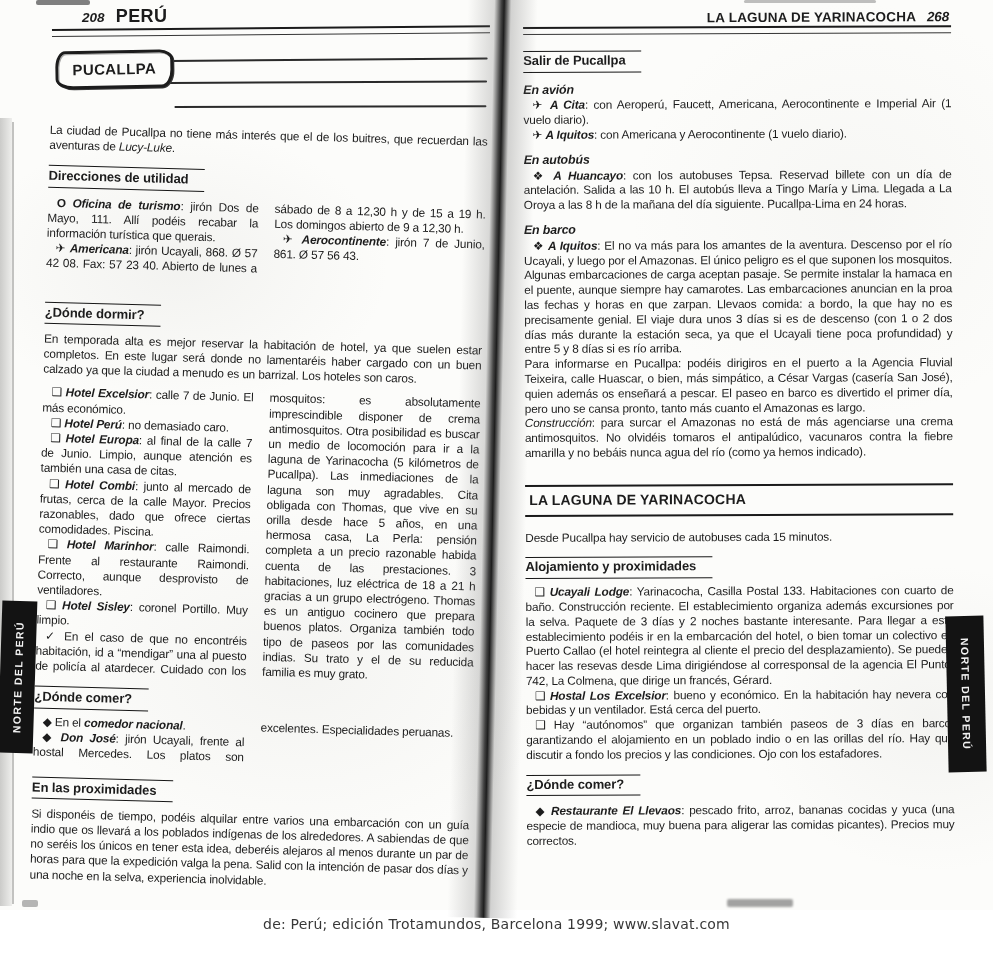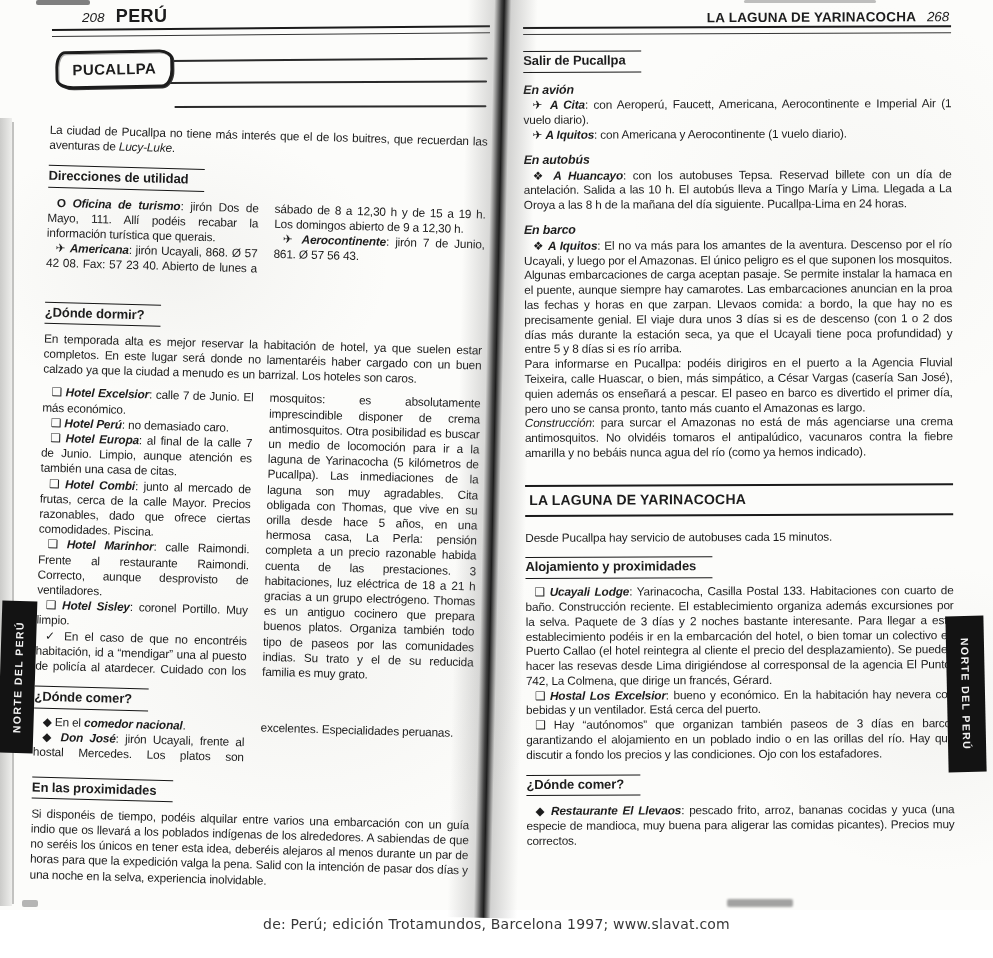"208" .pagenum { font-weight: 400 -> 700 }
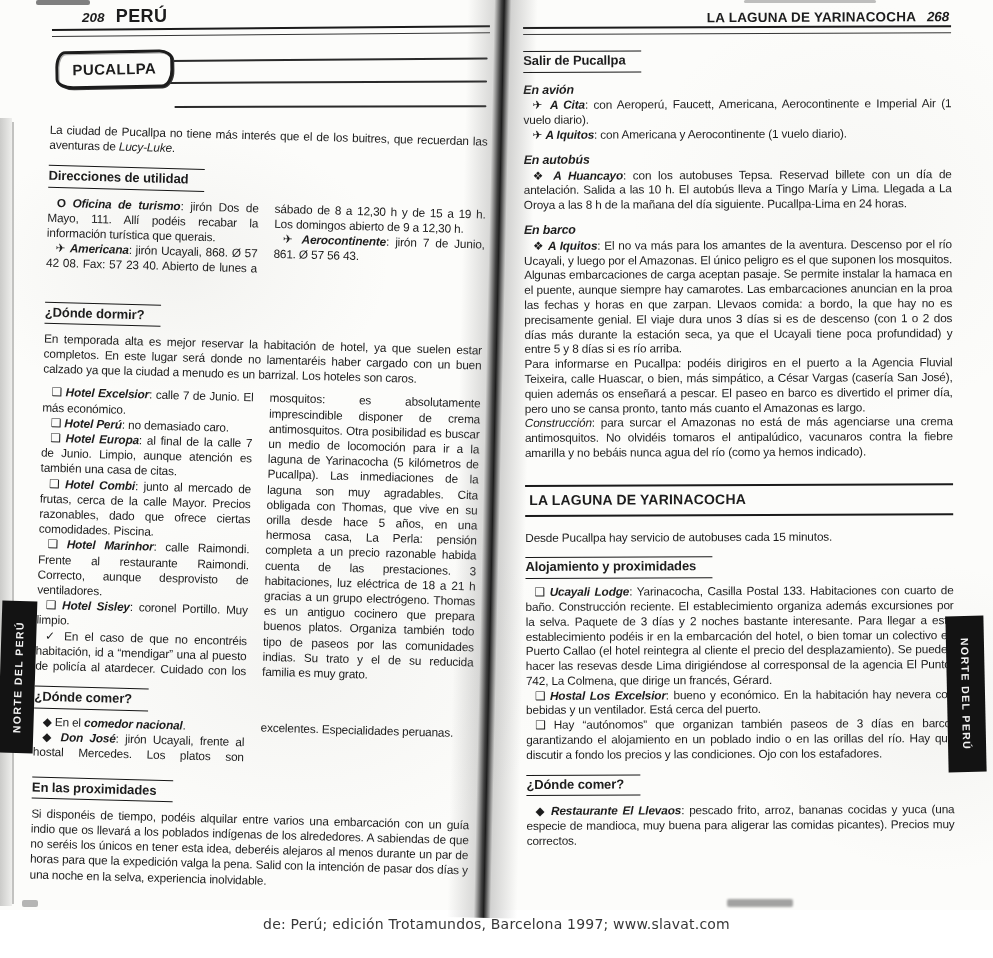"de: Perú; edición Trotamundos, Barcelona" div.caption { text: 1997 -> 1999 }
